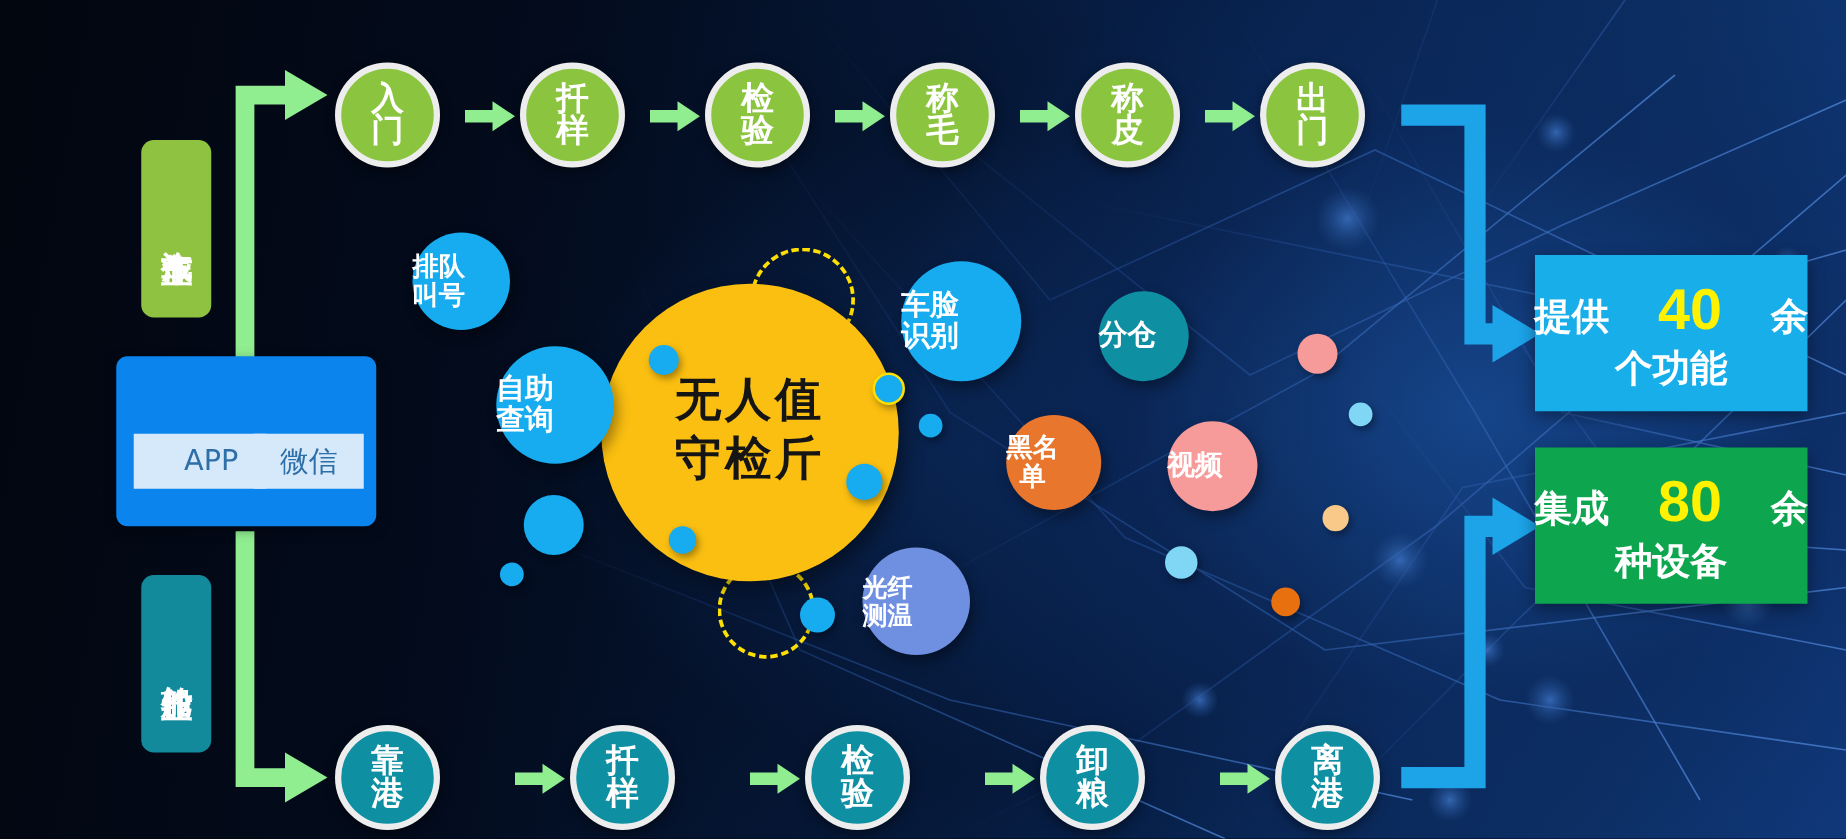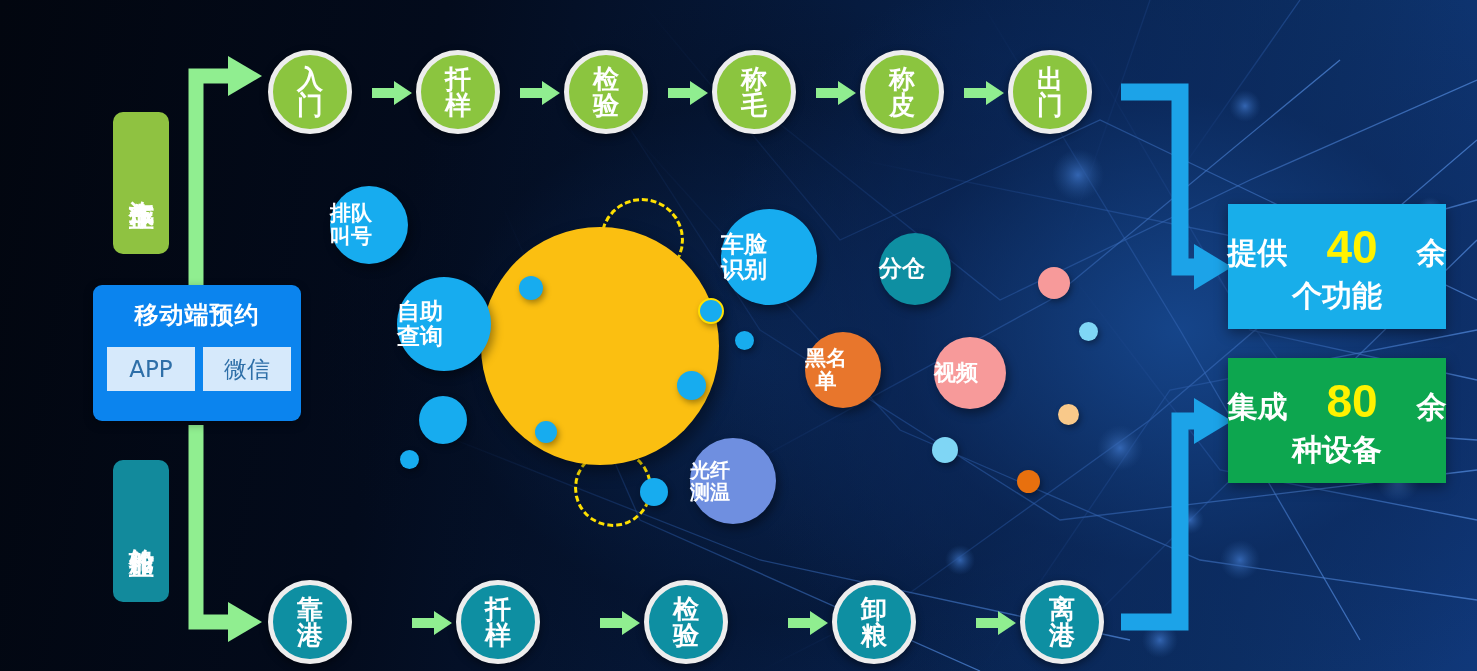"移动端预约" div.cjk { html: <div>移动端预约</div> -> none }
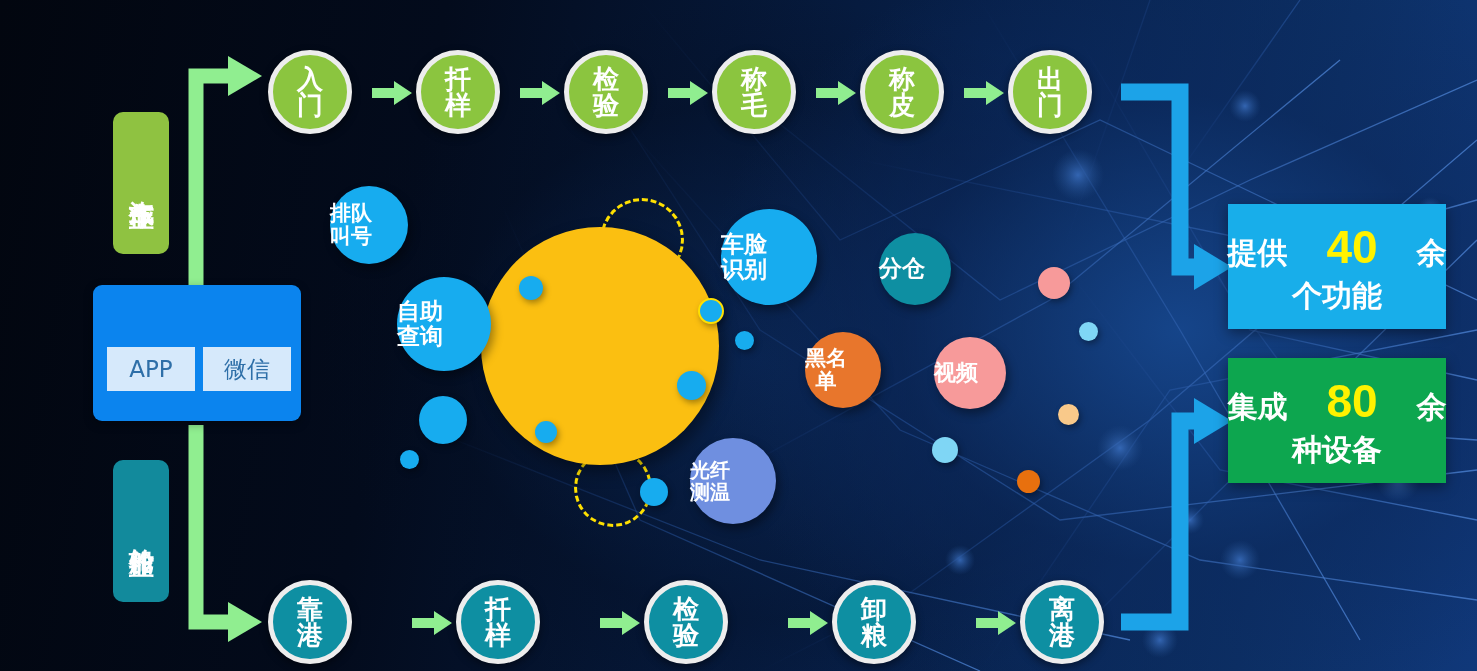"无人值" div { html: none -> <div> <div>无人值</div> <div>守检斤</div> </div> }
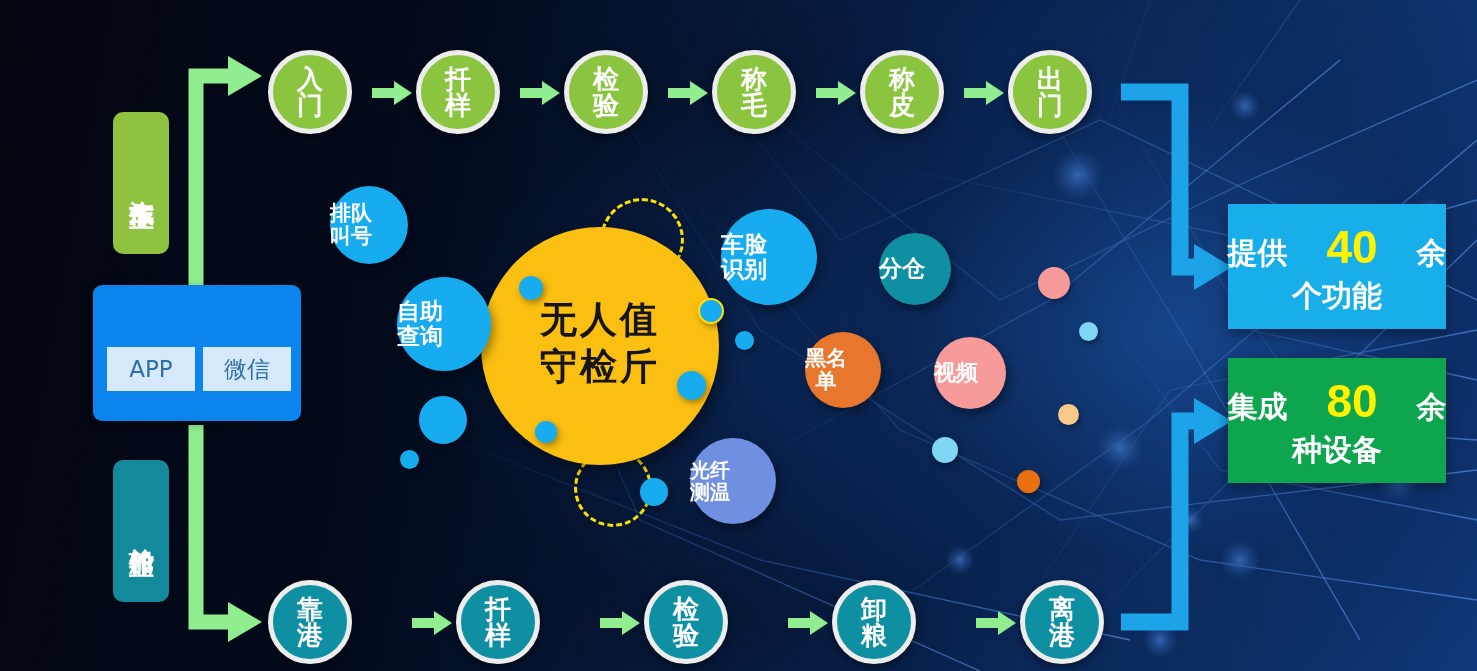"APP" #mbtn-app { padding-left: none -> 18px }
